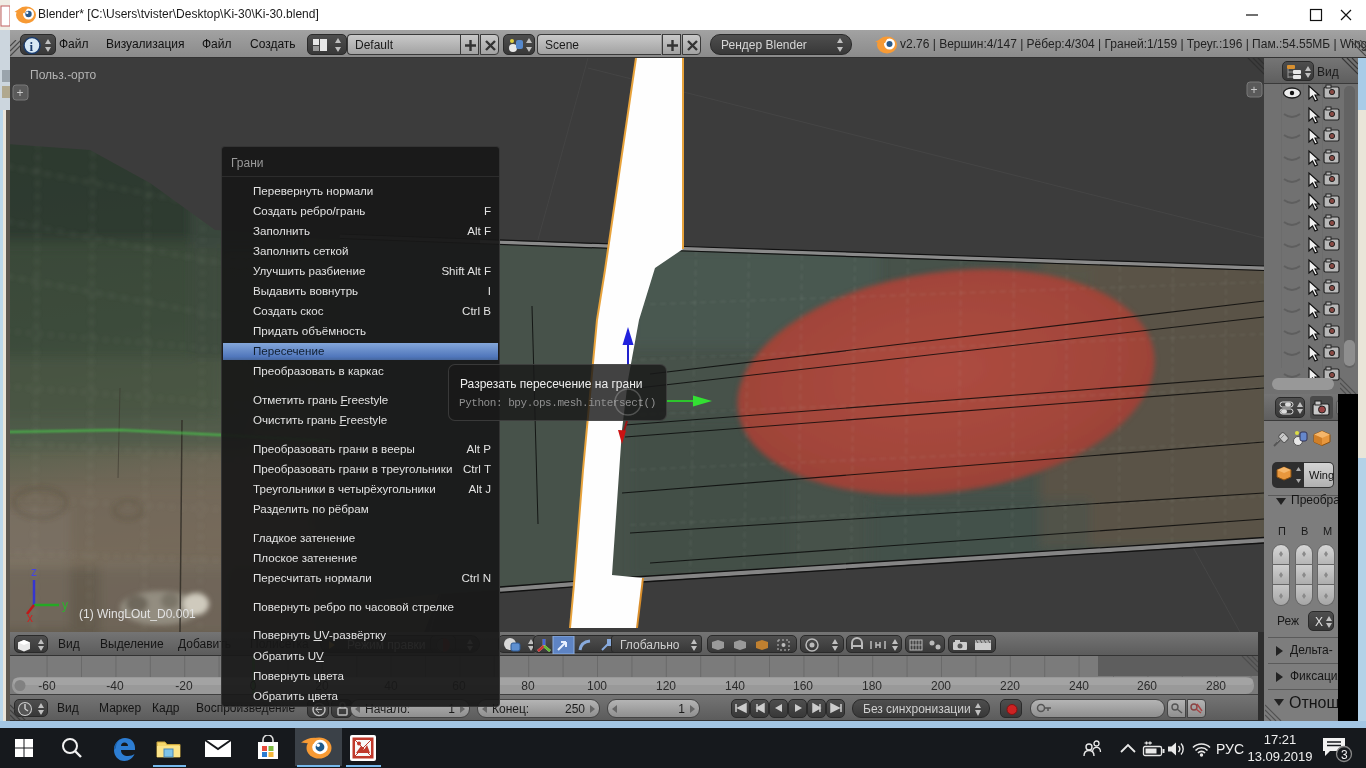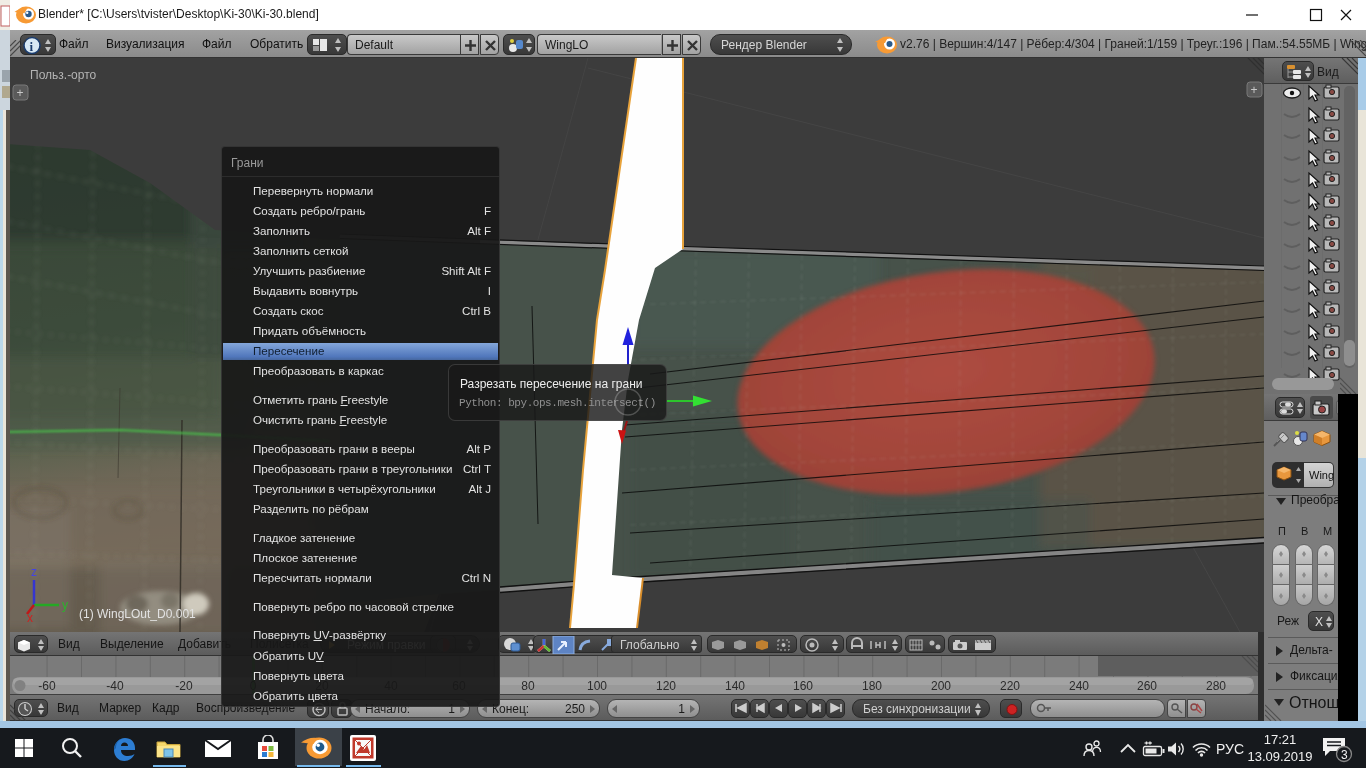"Обратить" div.mtext { text: Обратить -> Создать }
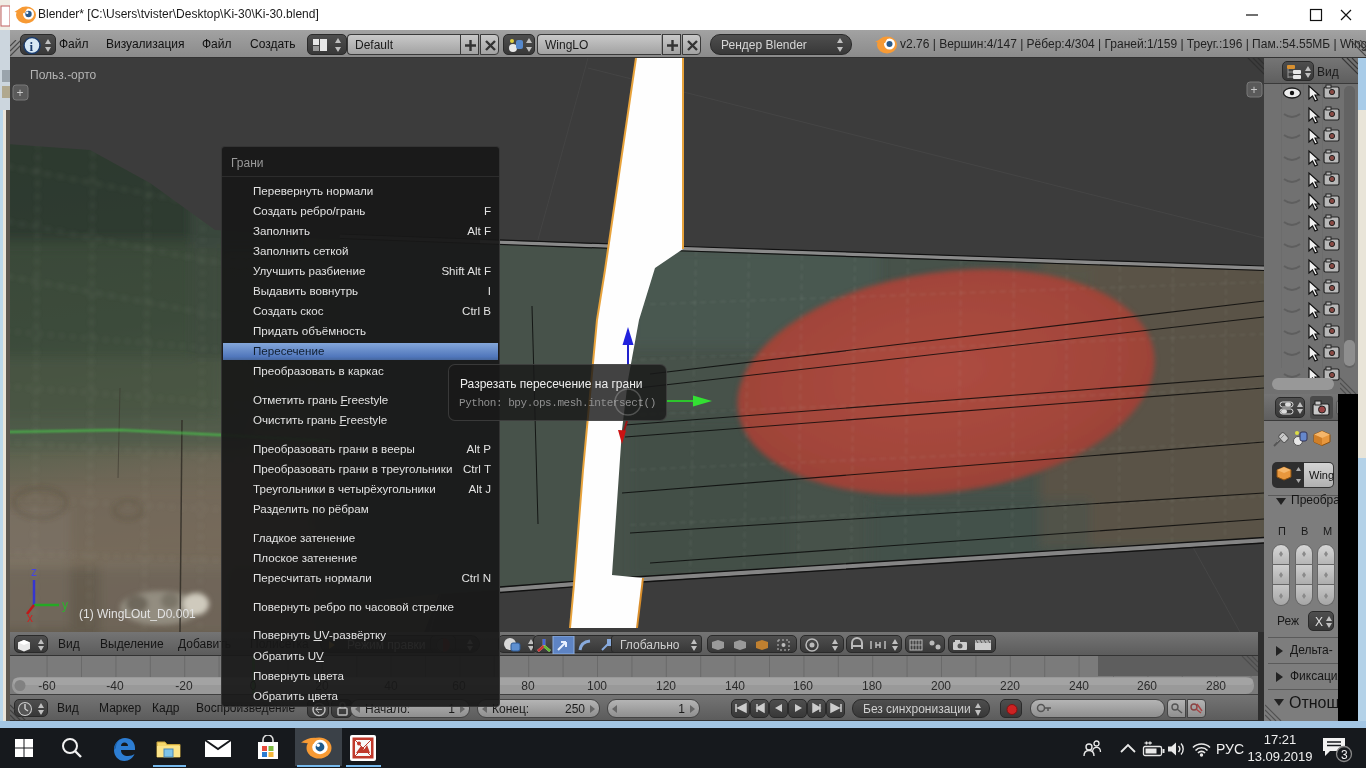"WingLO" div { text: WingLO -> Scene }
